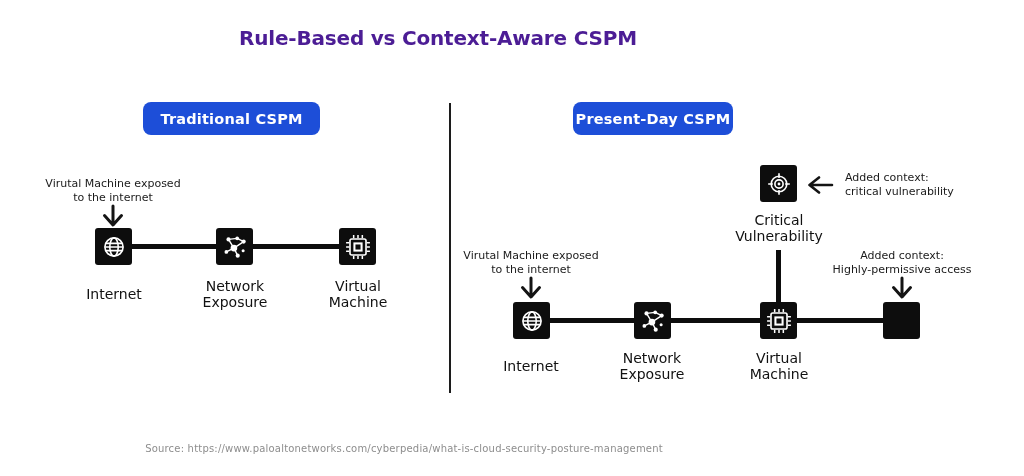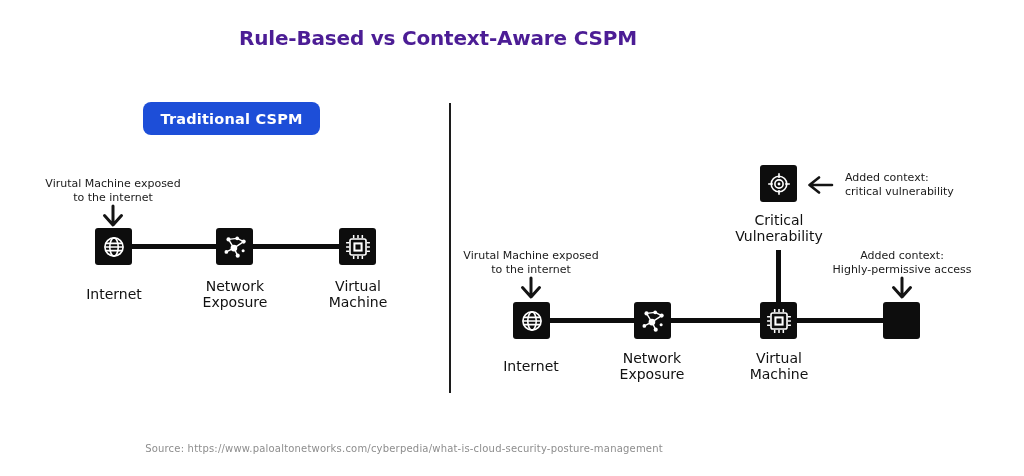"Present-Day CSPM" div.hdr { html: none -> <div>Present-Day CSPM</div> }
